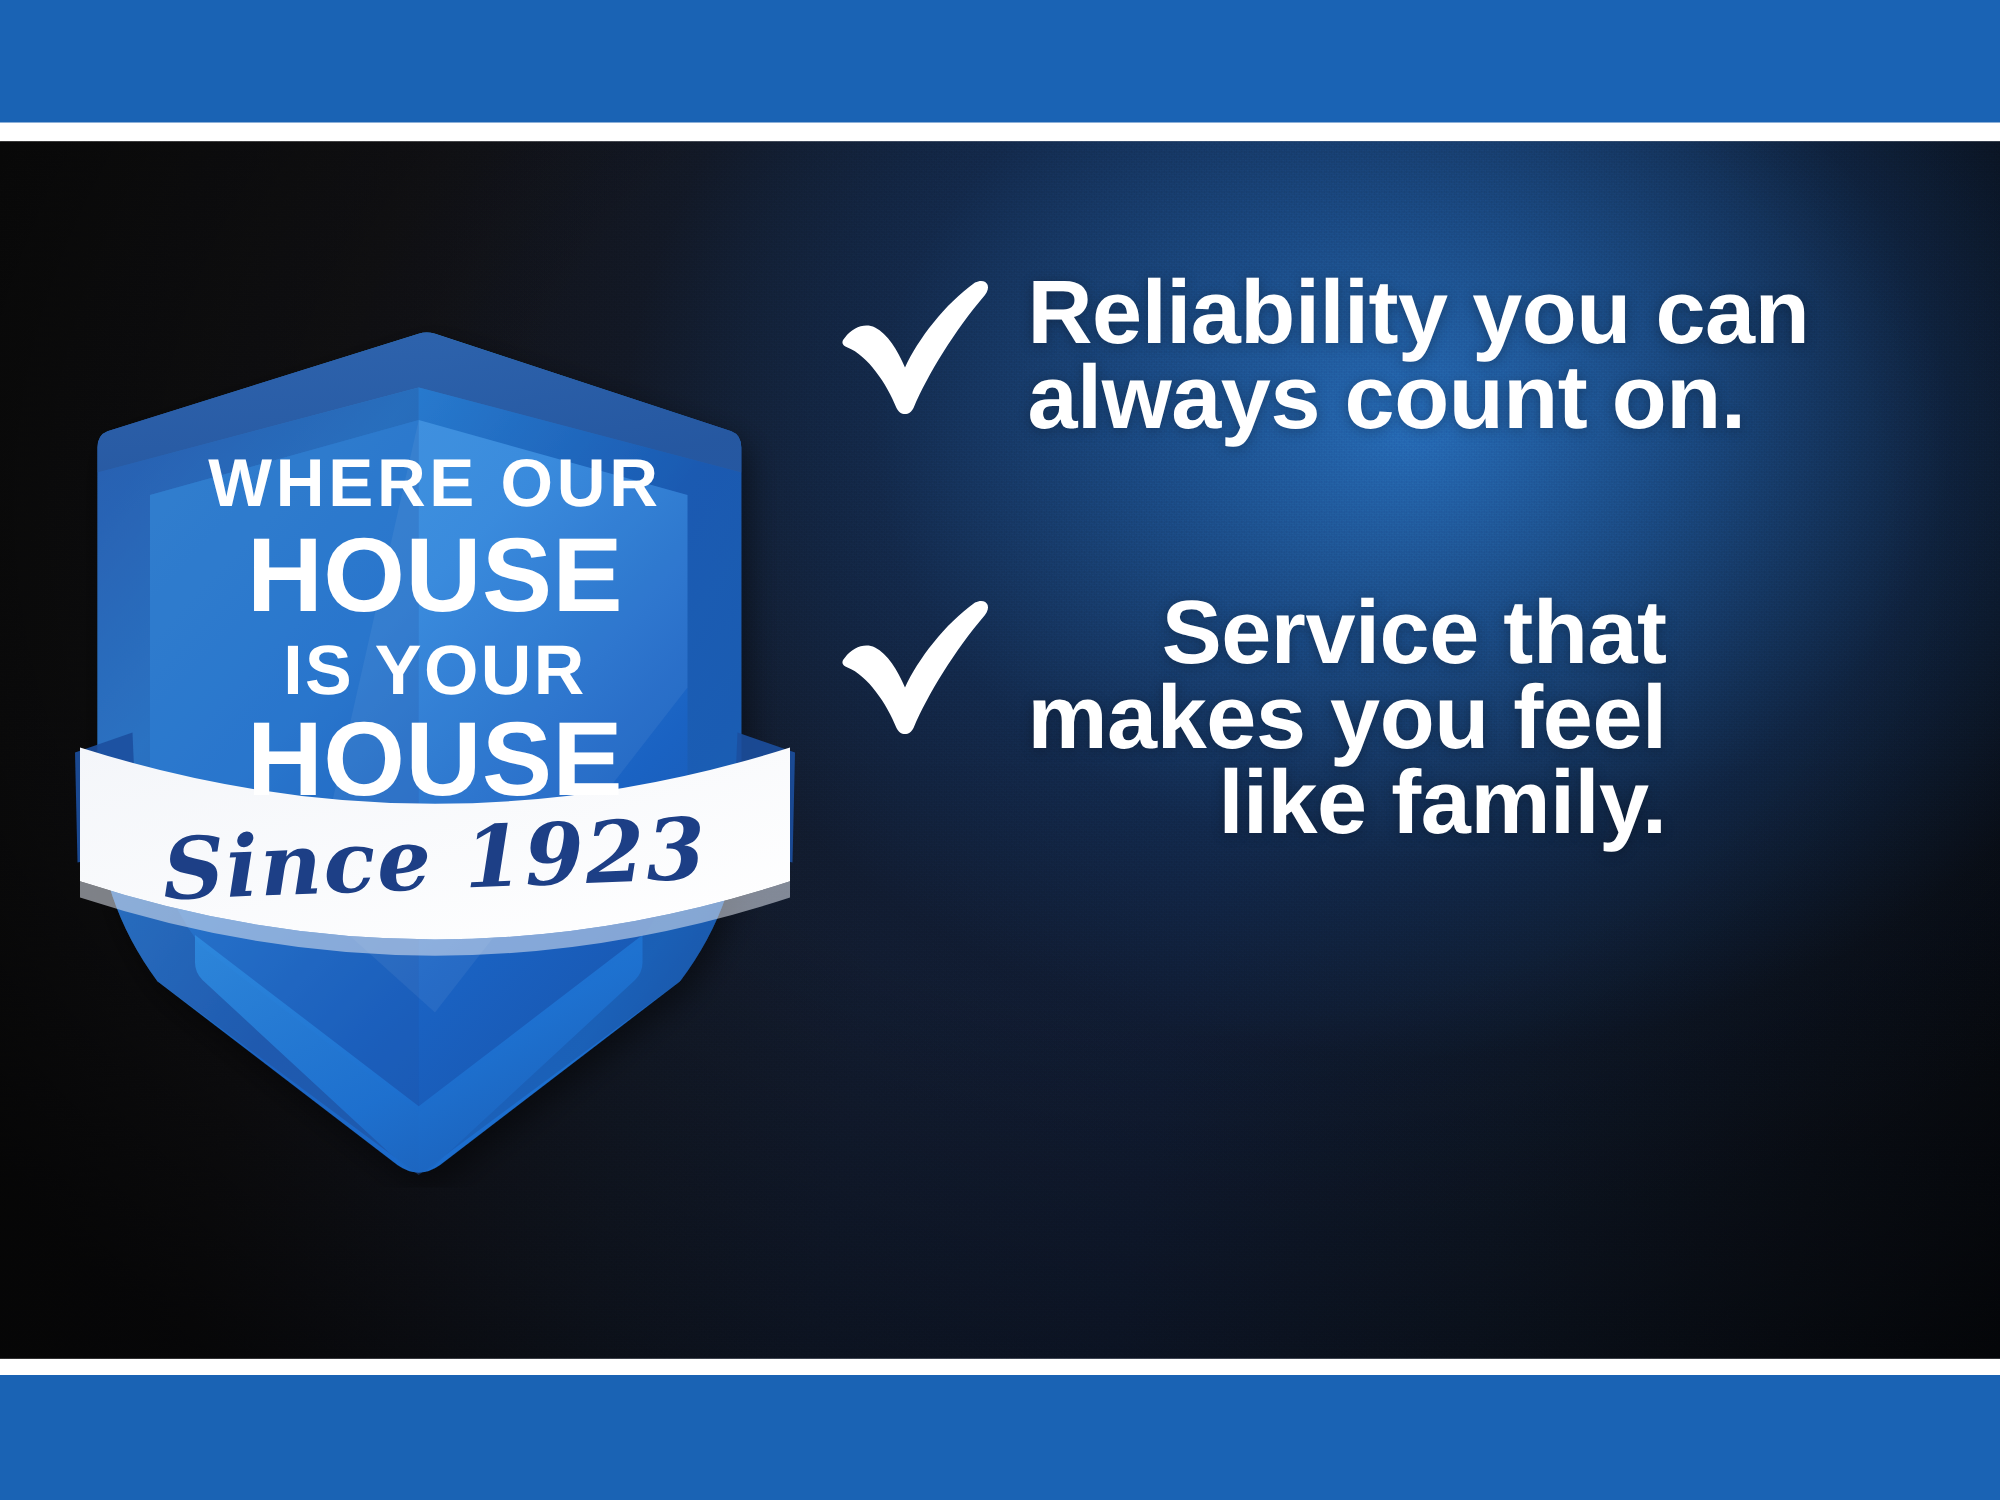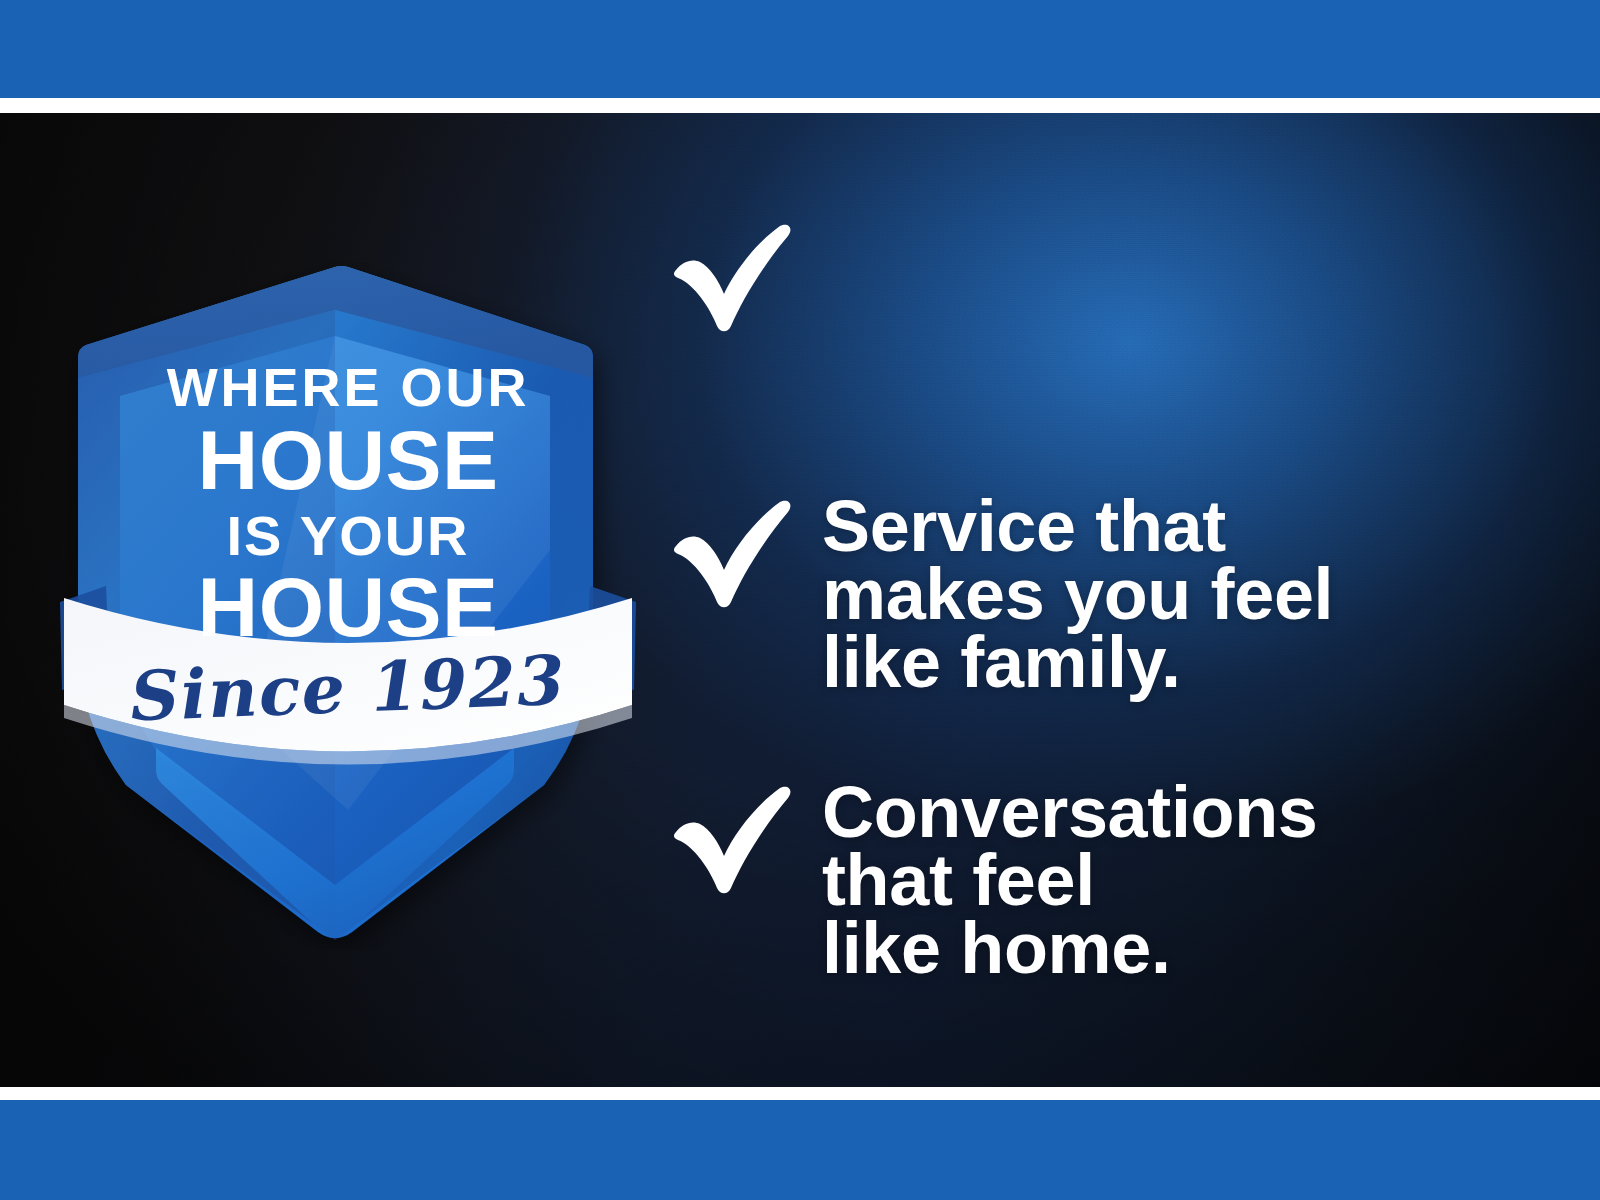"Reliability you can" span.bullet-text { html: none -> <span>Reliability you can always count on.</span> }
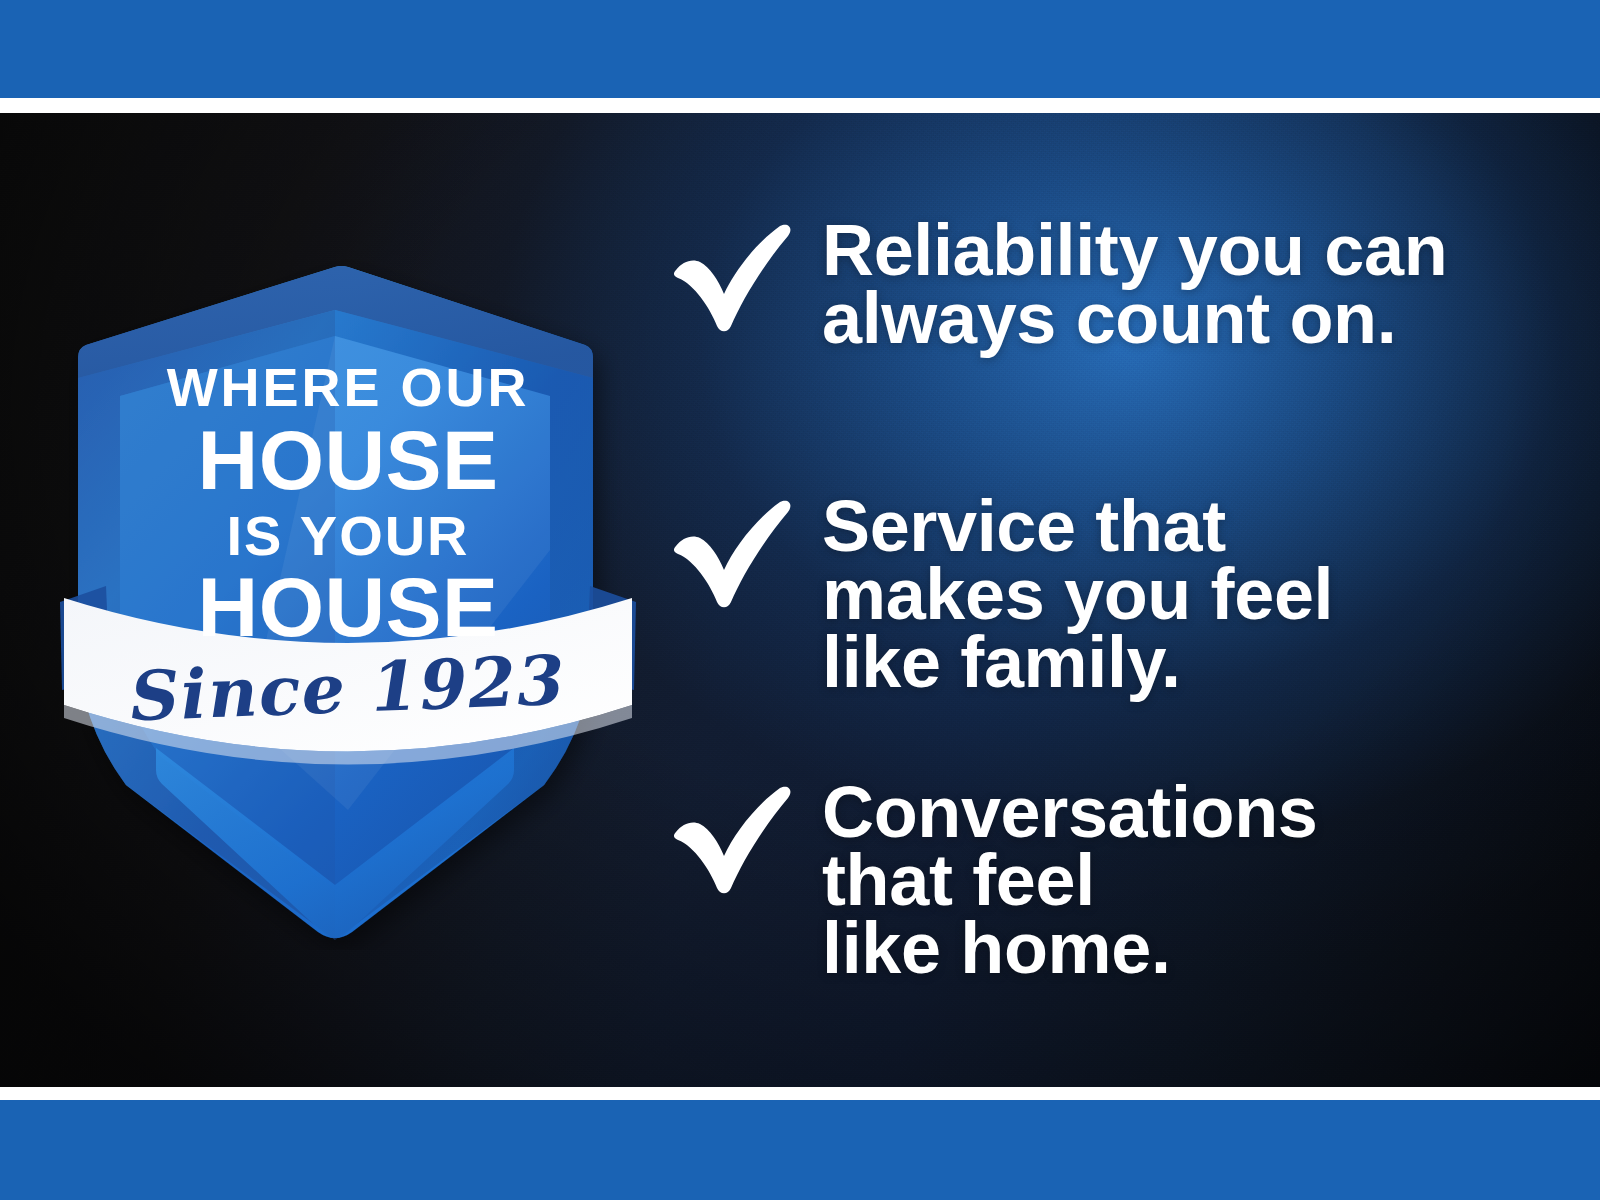"Service that" .bullet-2 { text-align: none -> right; top: 372px -> 352px }
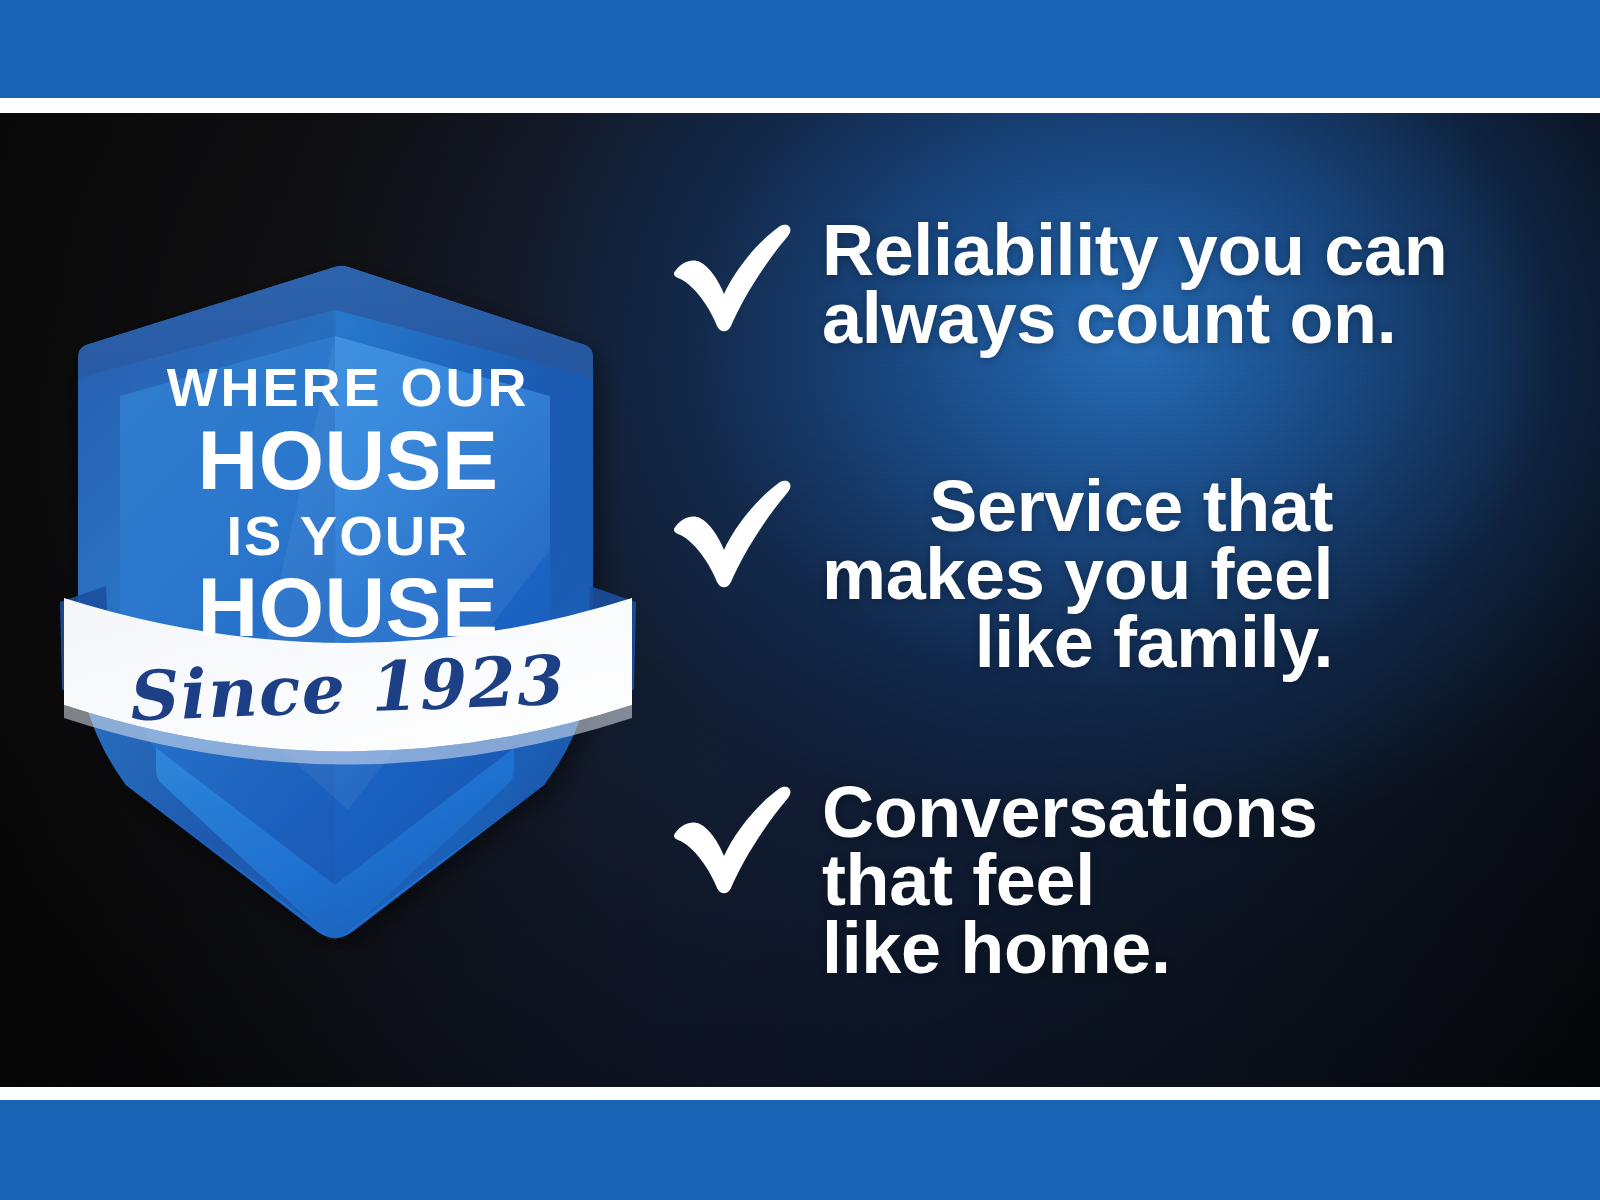"Conversations" div.bullet { html: <div> <span> <svg> <path></path> </svg> </span> <span>Conversations that feel like home.</span> </div> -> none }
